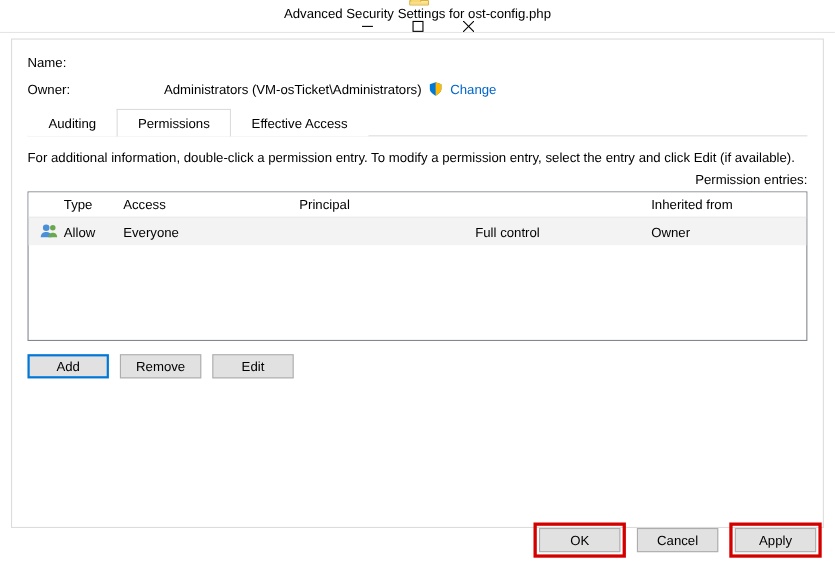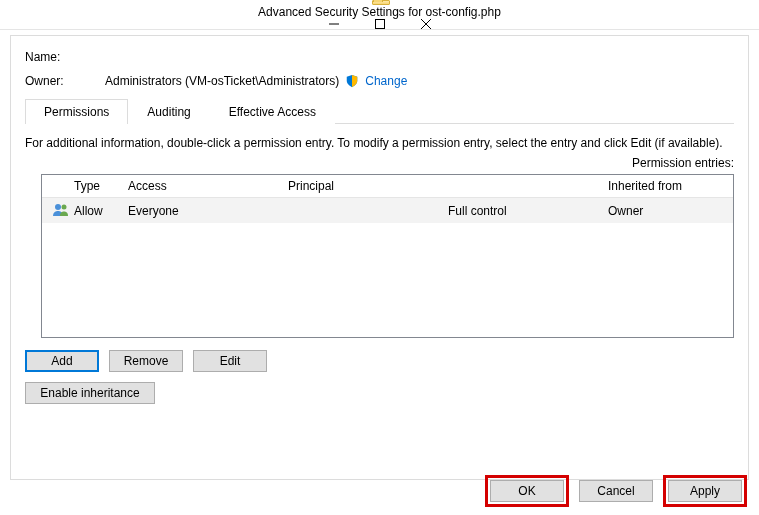"Name:" .row { gap: none -> 44px }
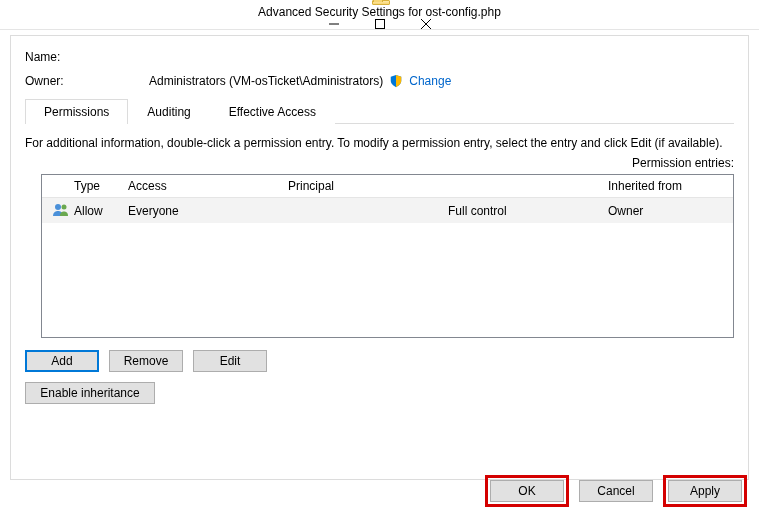"Permissions" div.tab { order: before "Auditing" -> after "Auditing" }
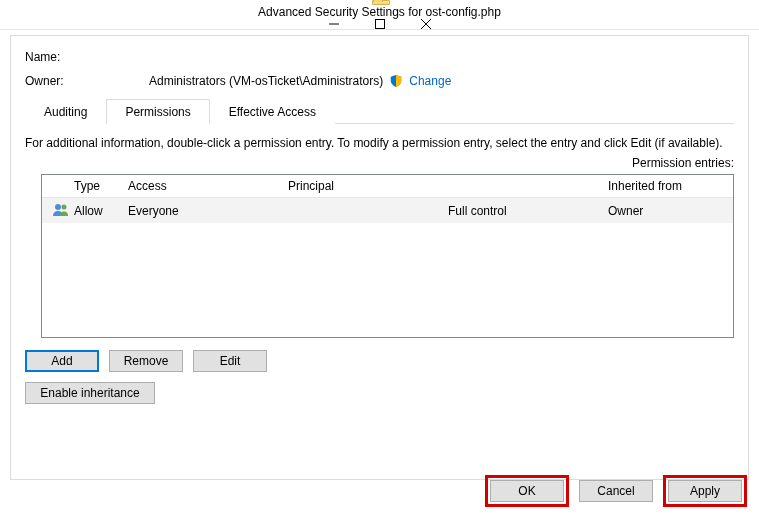"Type" .grid-wrap { height: 164px -> 136px; margin-left: 16px -> none }
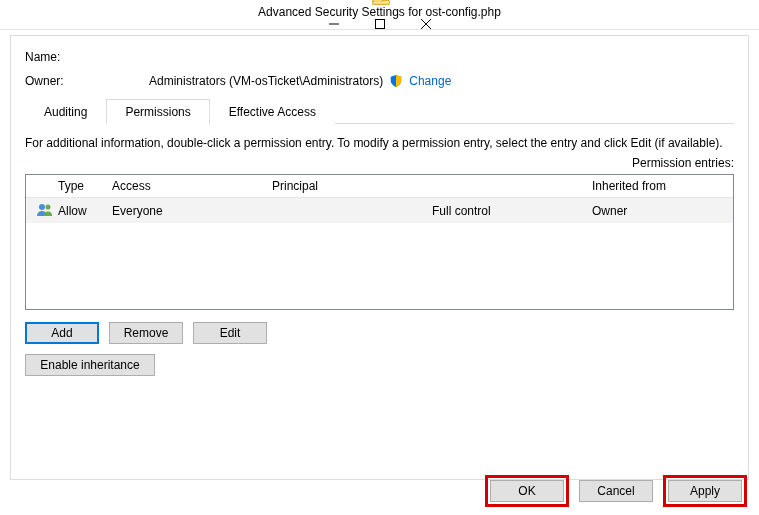"Enable inheritance" div.enable-row { html: <div> <div>Enable inheritance</div> </div> -> none }
